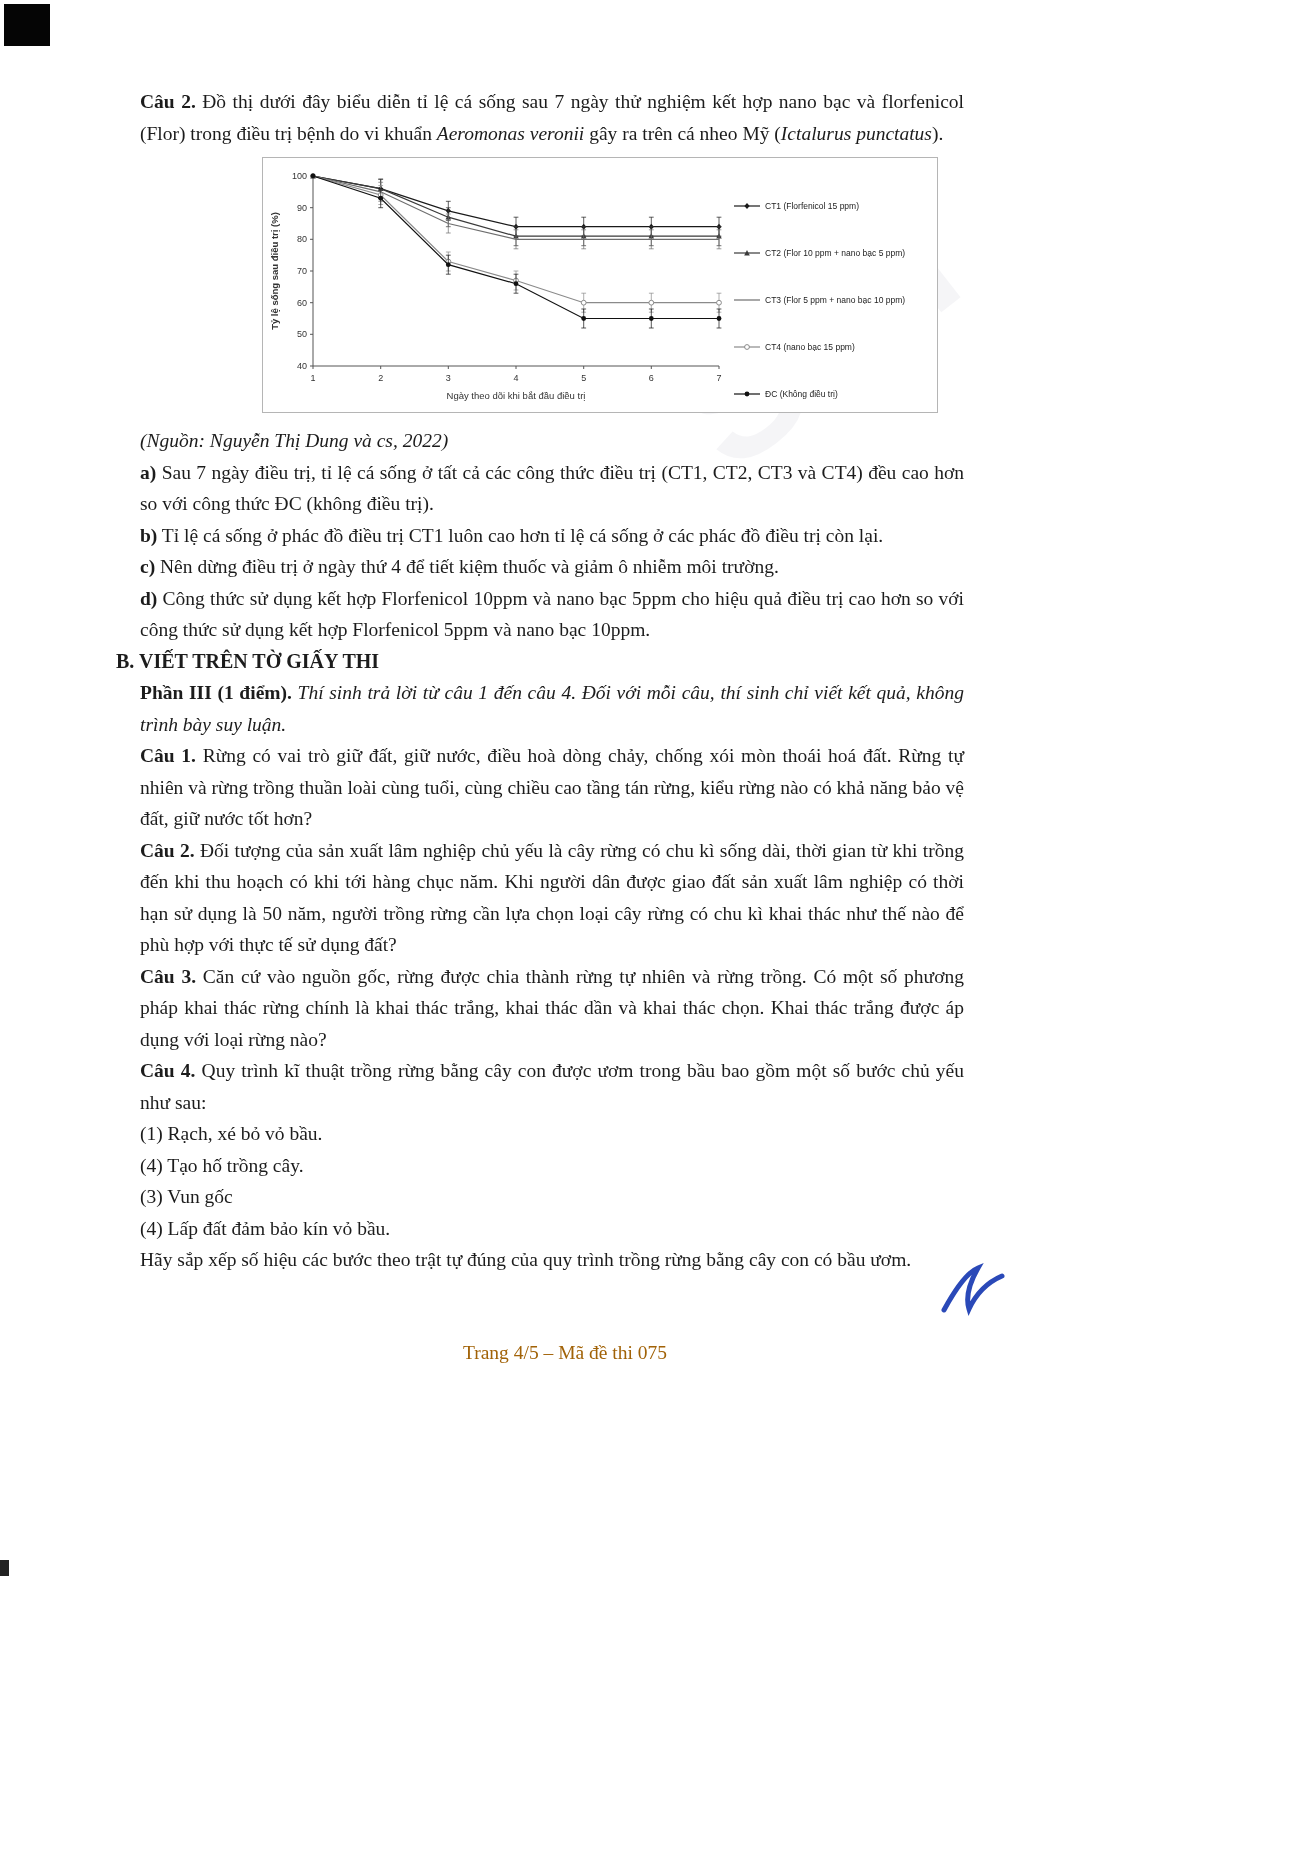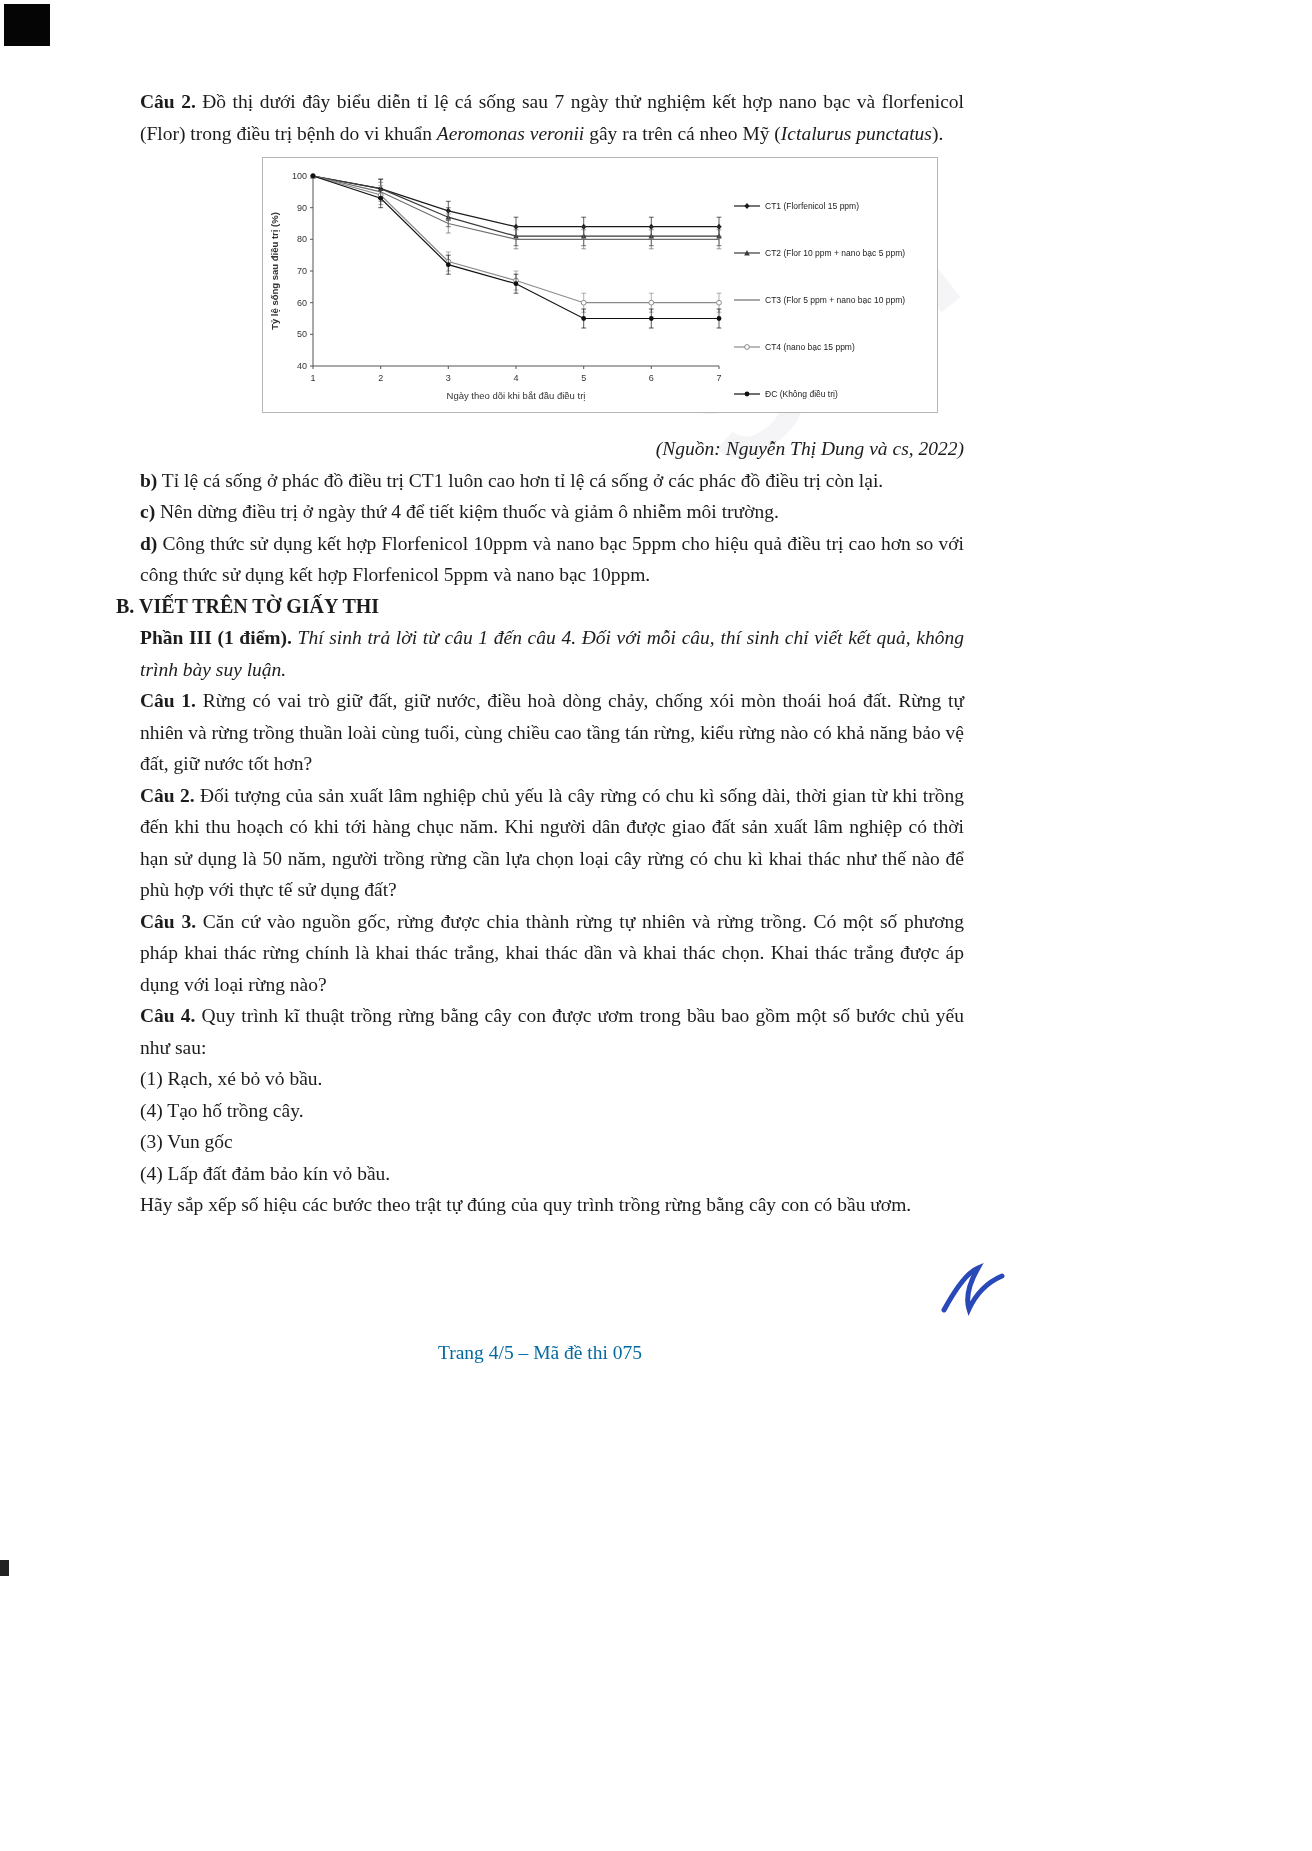"(Nguồn: Nguyễn Thị Dung và" .src { margin-top: 20px -> 12px; text-align: right -> none }
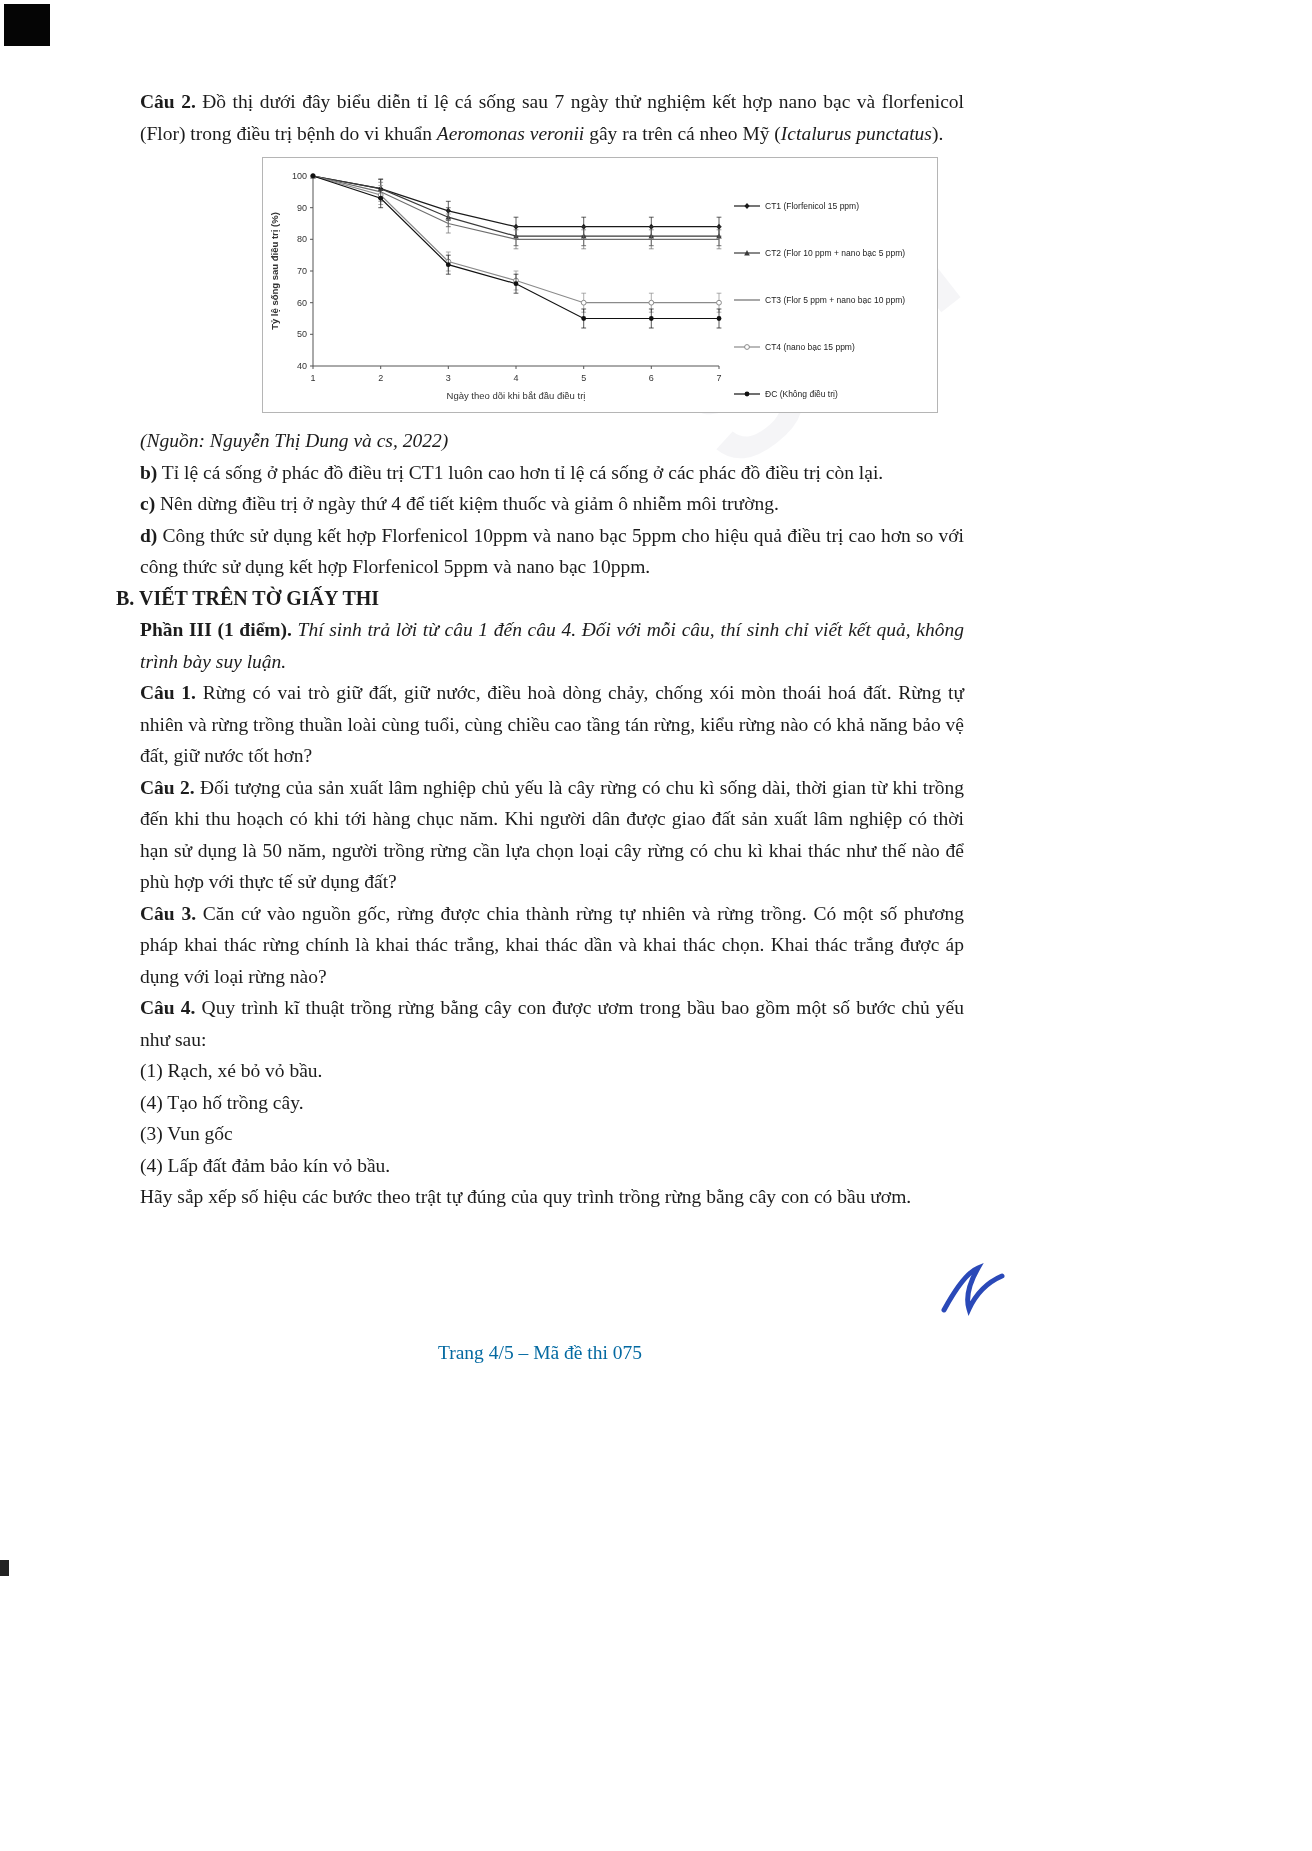"a) Sau 7 ngày điều" p { html: none -> <p><span>a)</span><span> Sau 7 ngày điều trị, tỉ lệ cá sống ở tất cả các công thức điều trị (CT1, CT2, CT3 và CT4) đều cao hơn so với công thức ĐC (không điều trị).</span></p> }
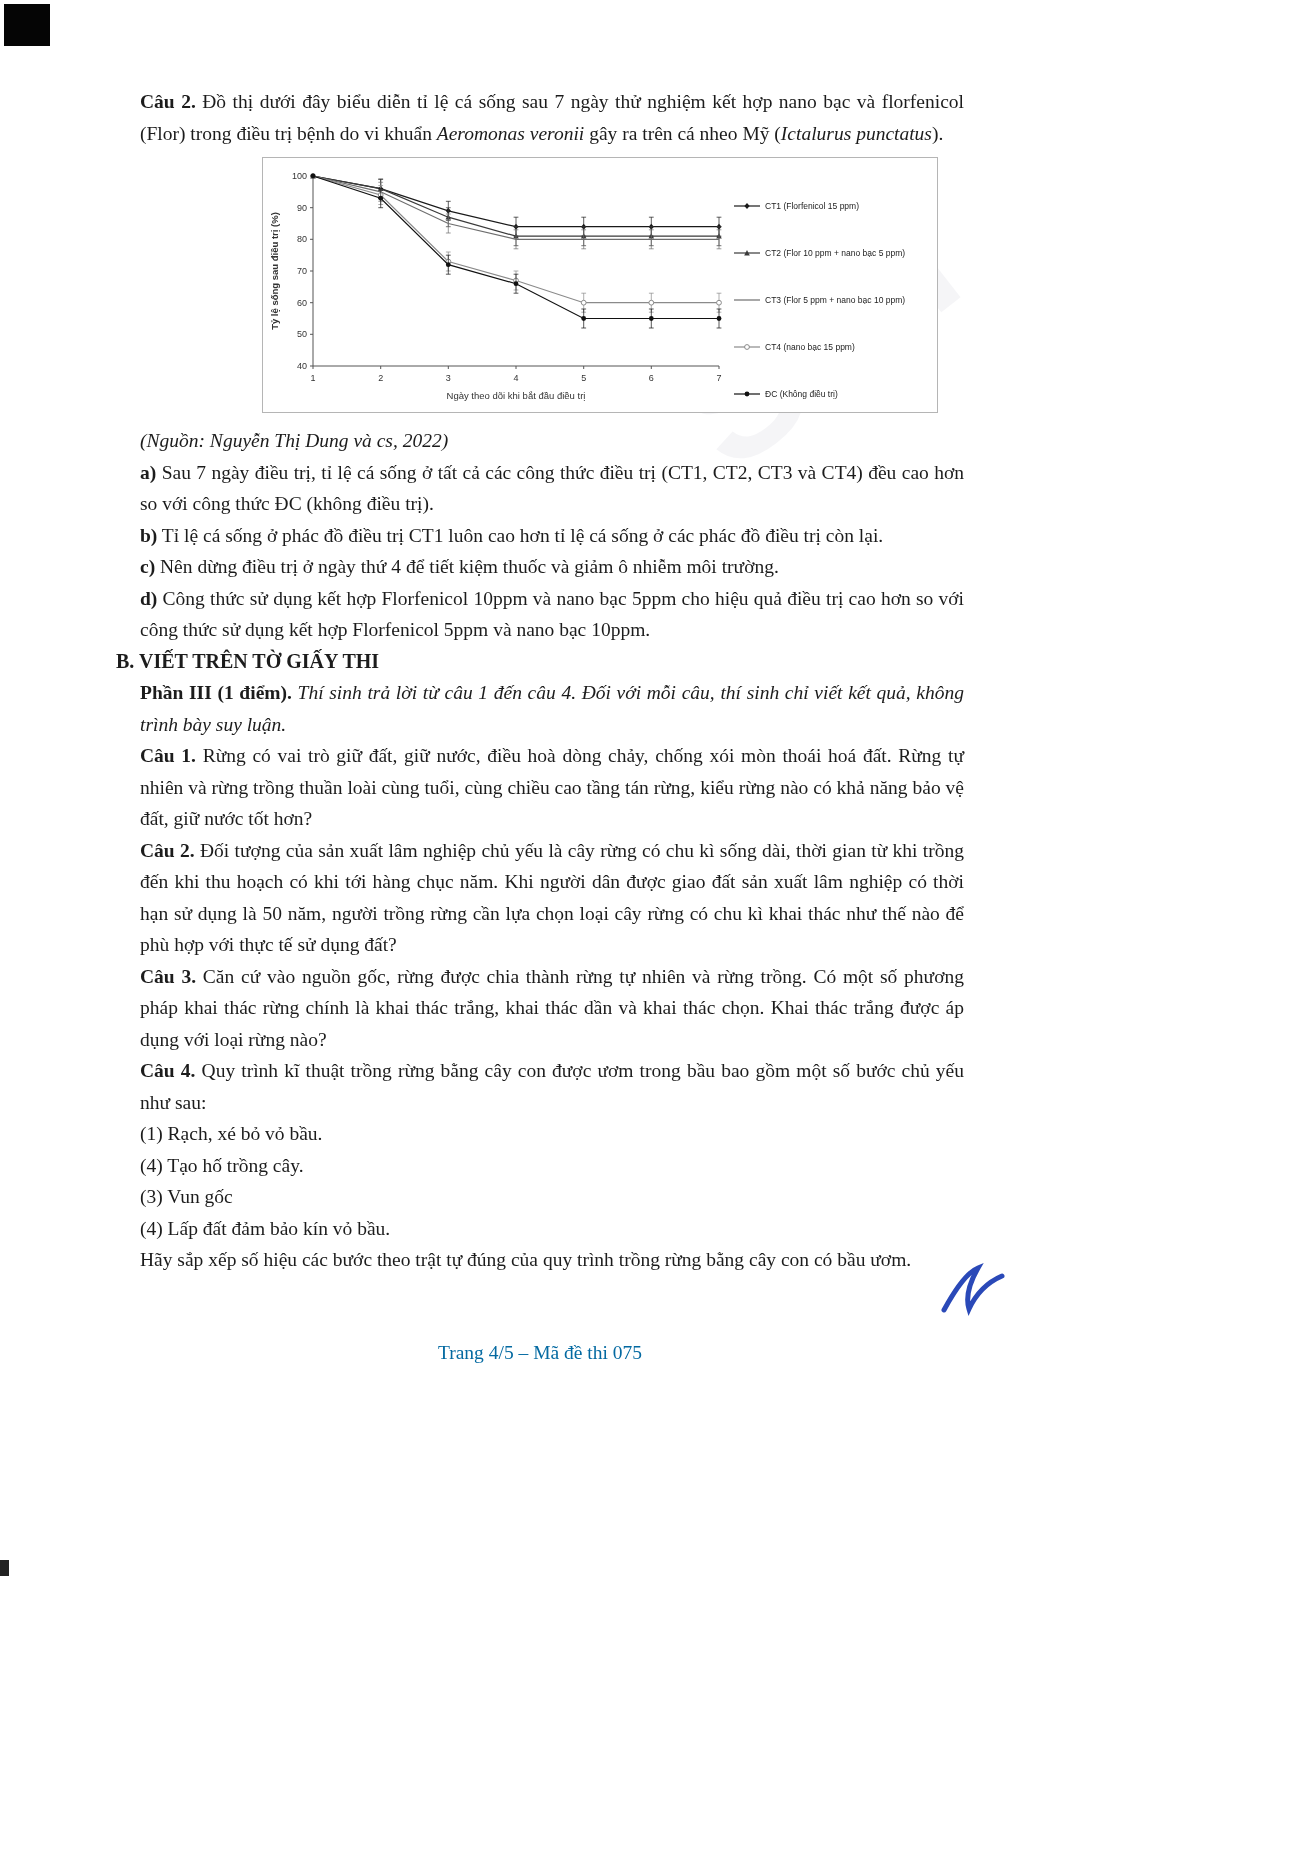"Trang 4/5 – Mã đề" .footer { color: #0369a1 -> #a16207; left: 128px -> 153px }
